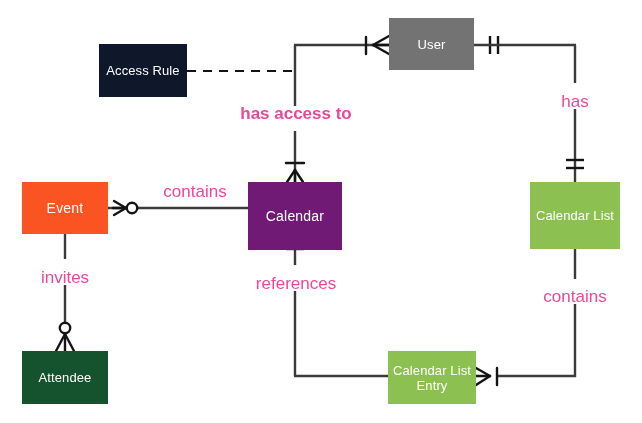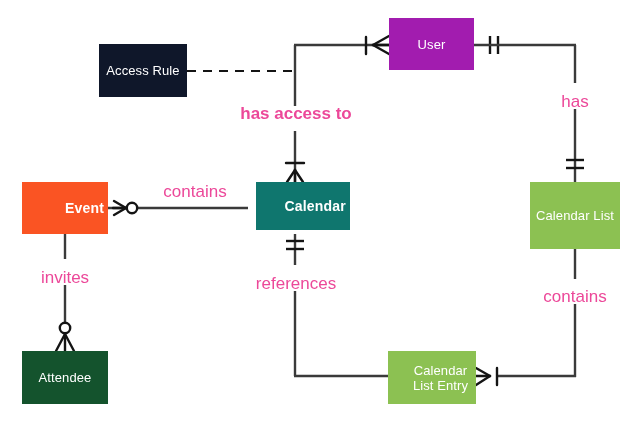"User" div.entity { background: #a21caf -> #737373 }
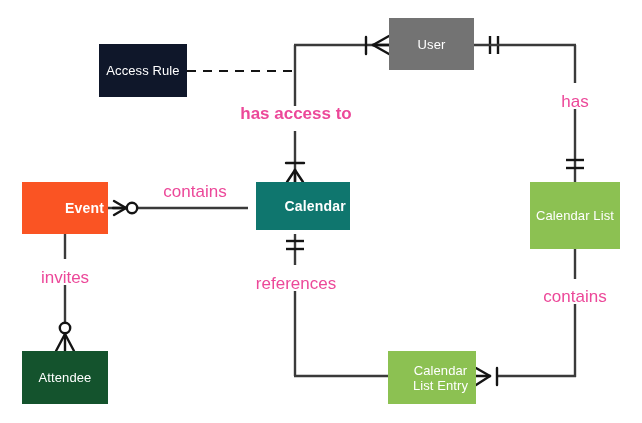"Event" .entity.strong { font-weight: 700 -> 400; justify-content: flex-end -> none }
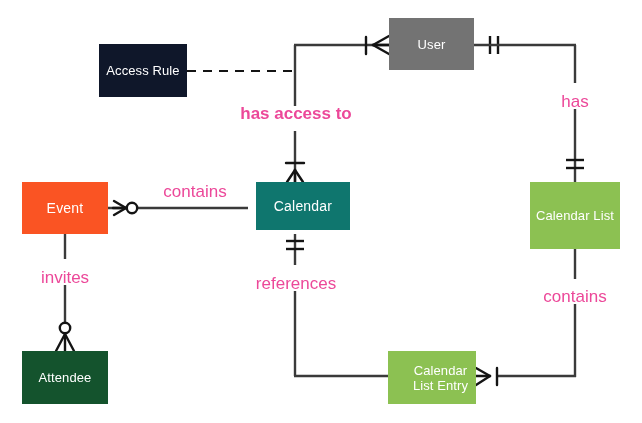"Calendar" div.entity { background: #0f766e -> #701a75; height: 48px -> 68px; left: 256px -> 248px }
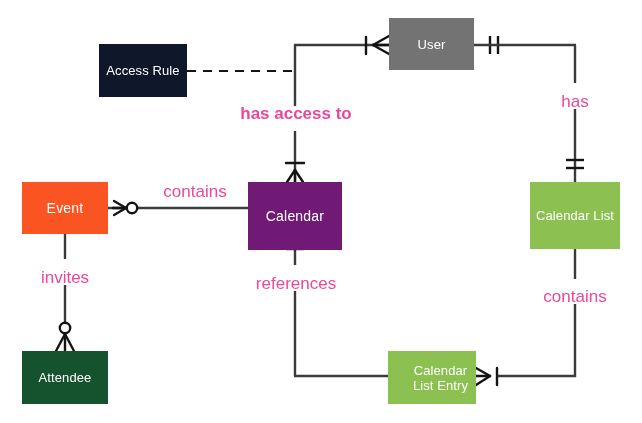"Calendar List Entry" div.entity { padding-left: 21px -> none }
